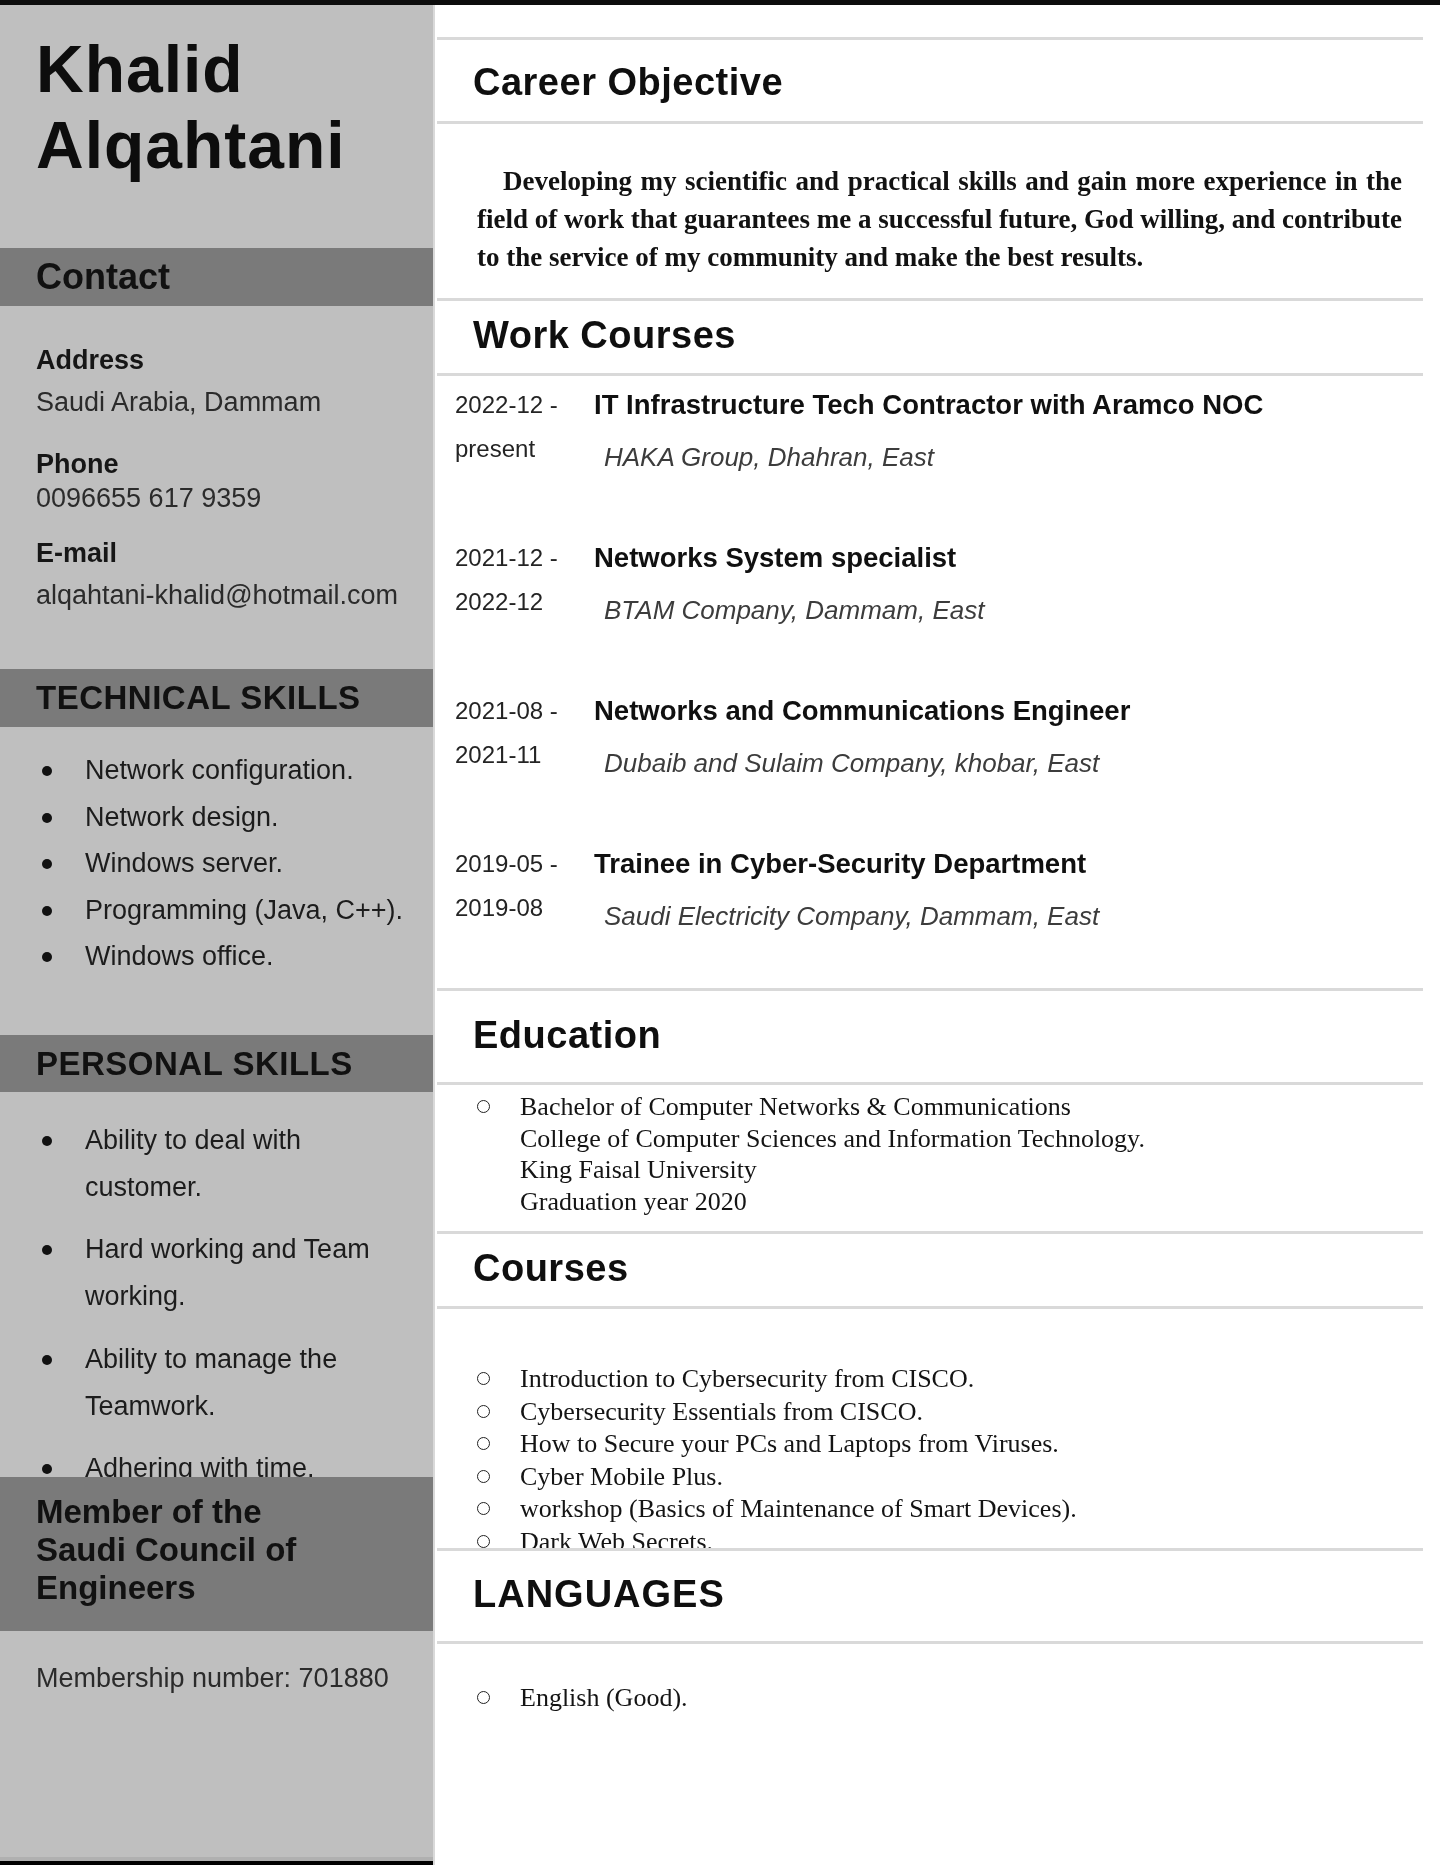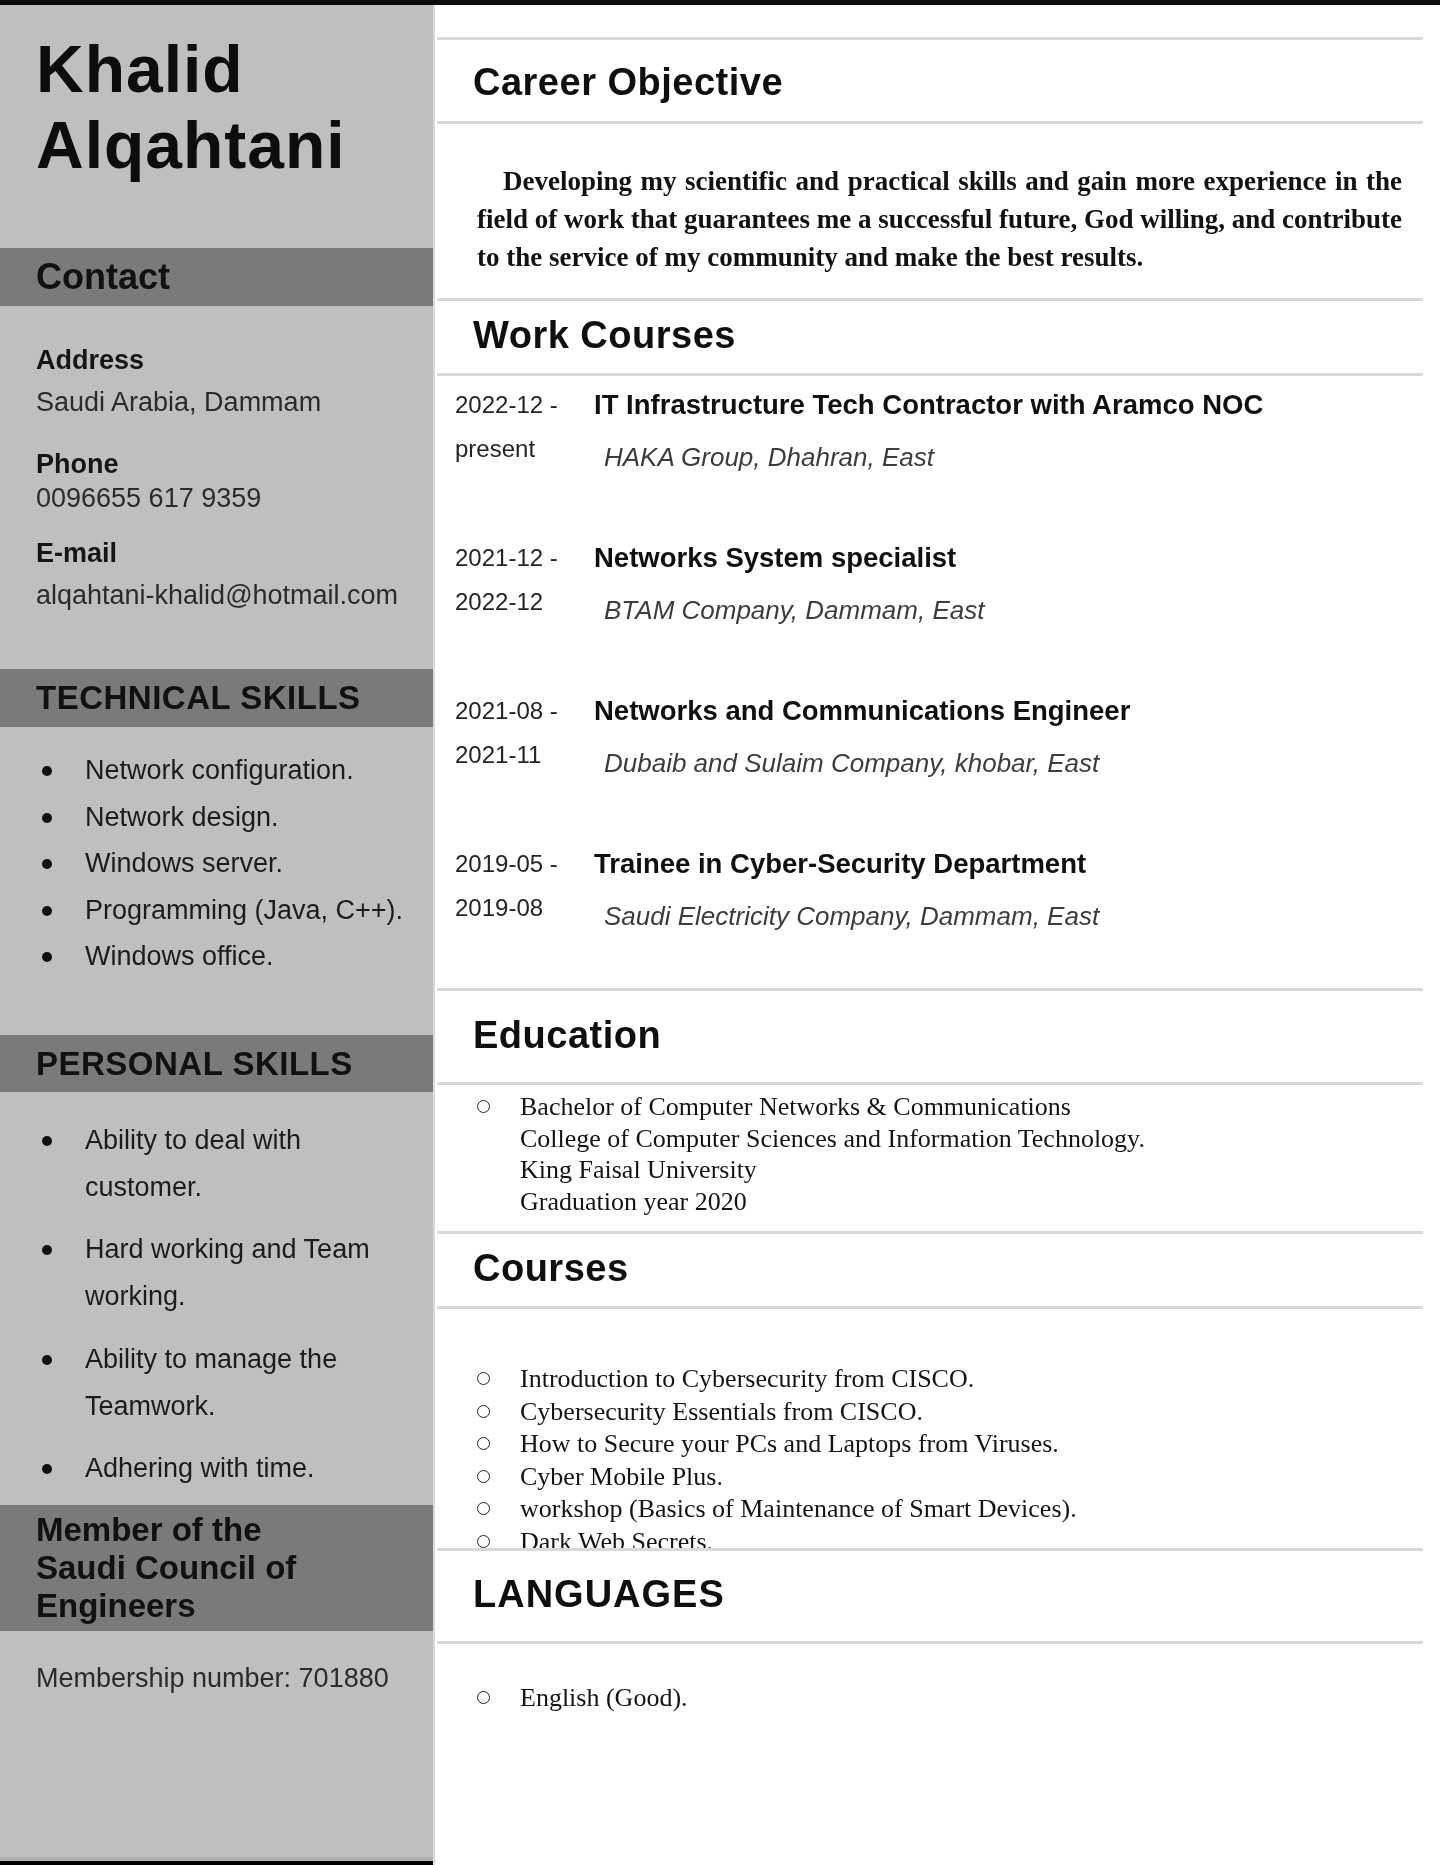"Member of the Saudi Council" .band-member { height: 126px -> 154px; margin-top: 28px -> none; padding-top: 6px -> 16px }
